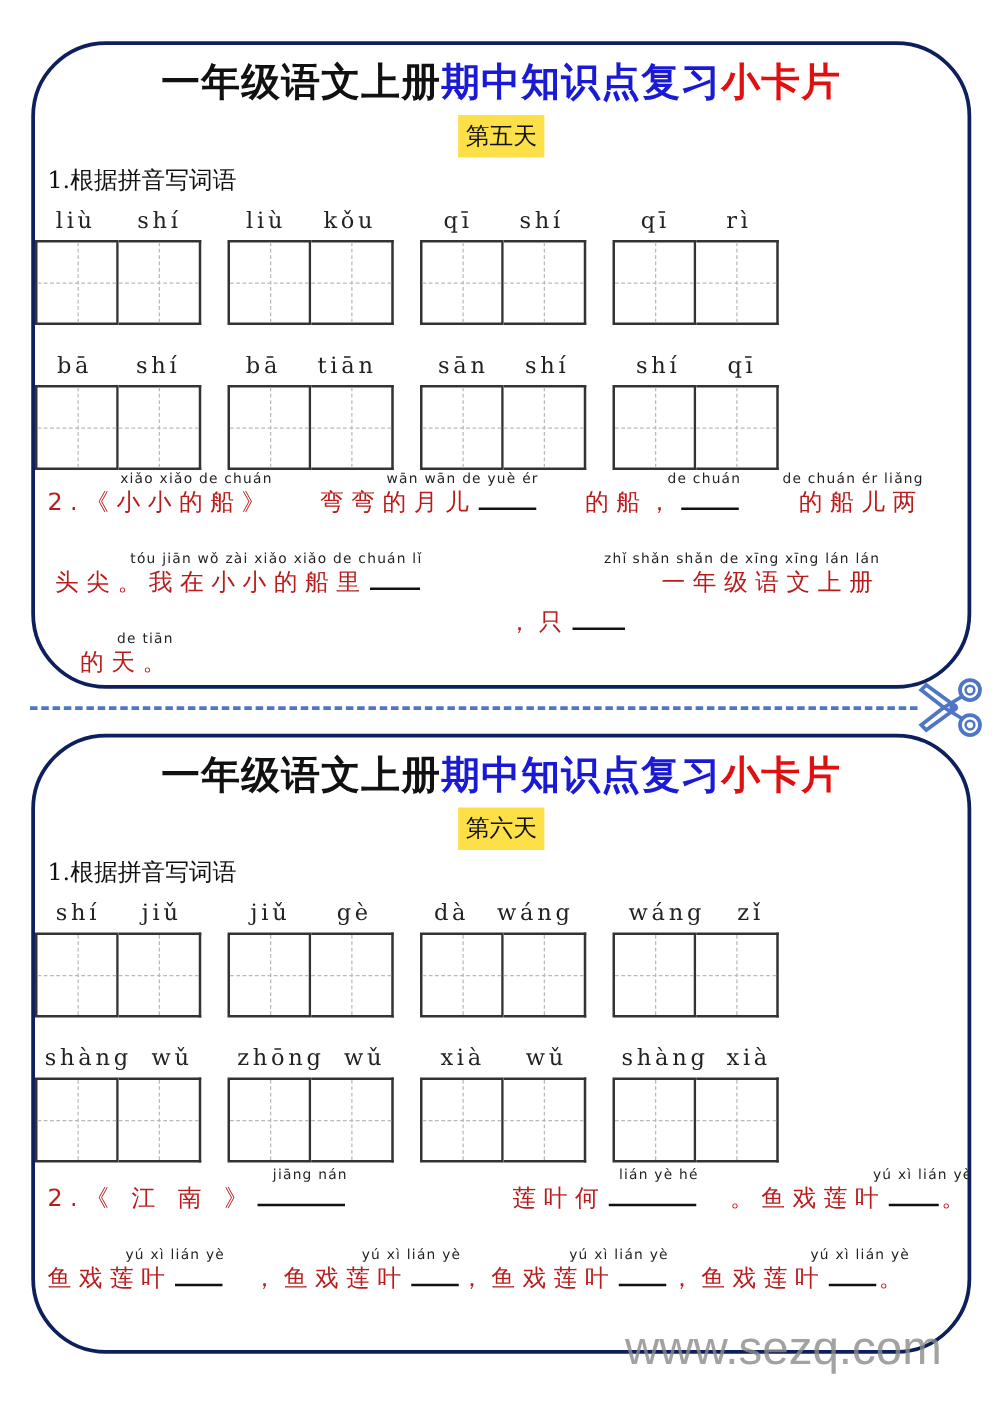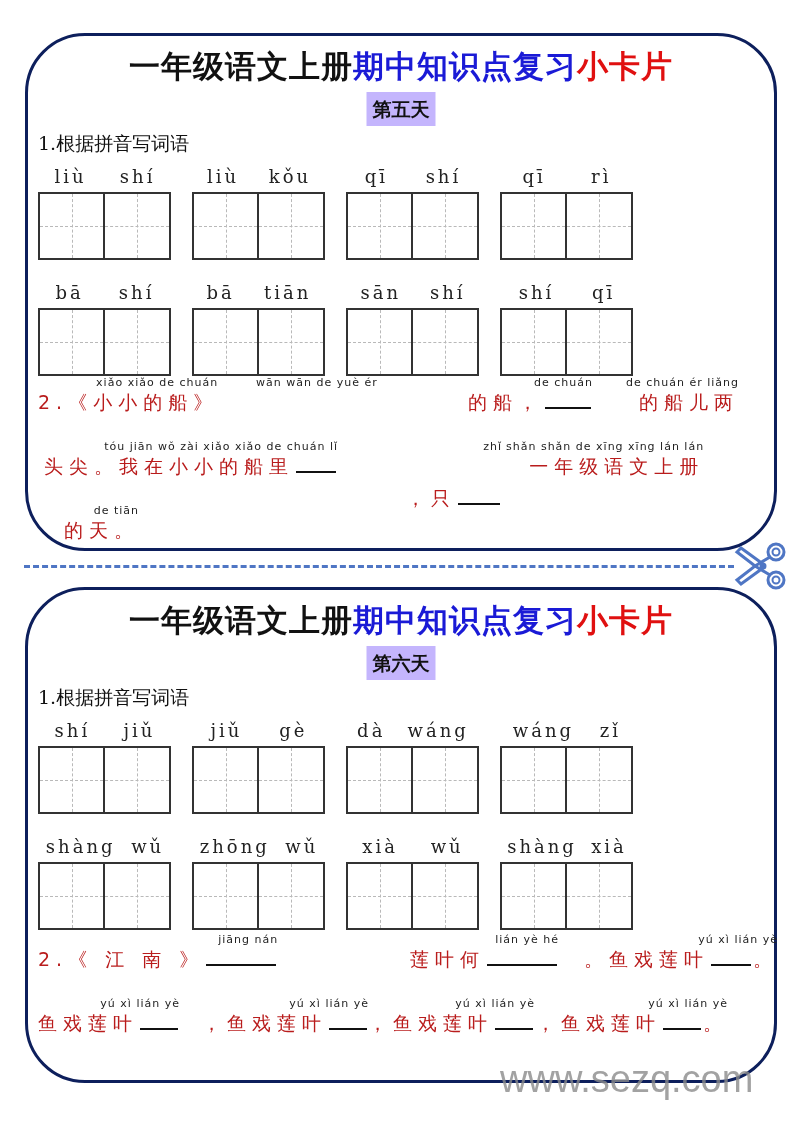"第五天" .day-badge { background: #c4b5fd -> #fde047; font-weight: bold -> normal }
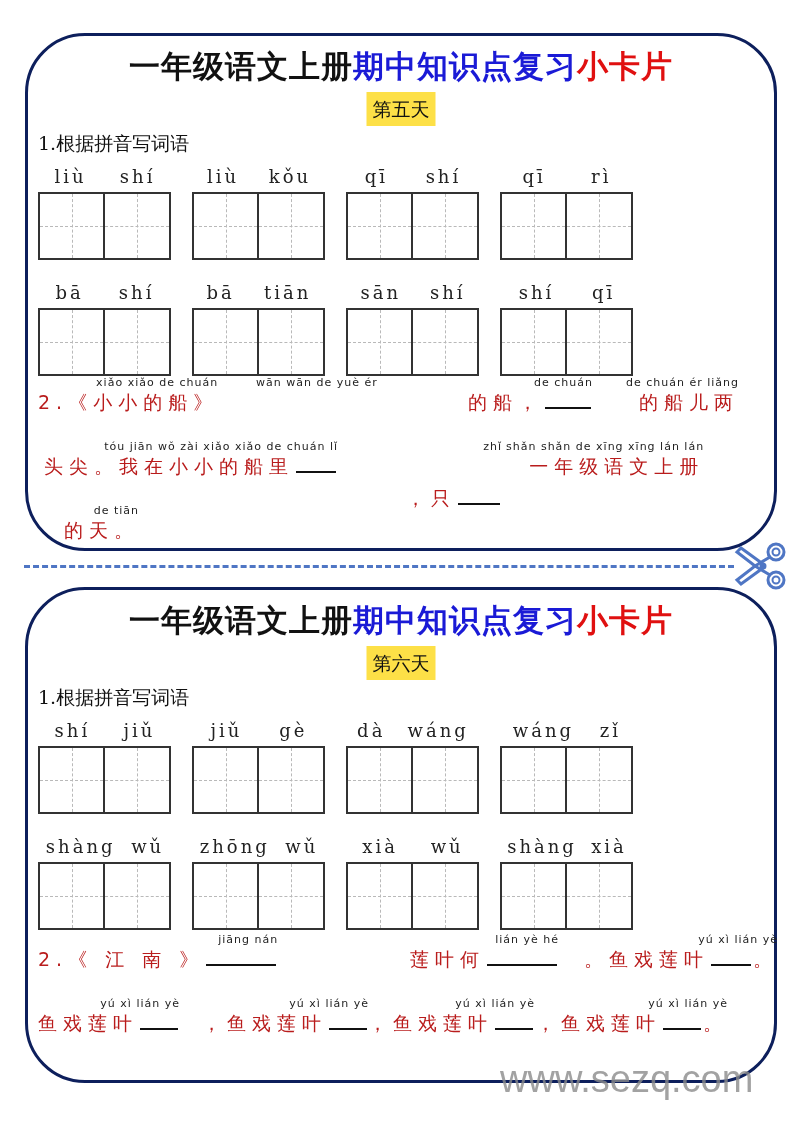"liù" .word-grid { left: 10px -> 0 }
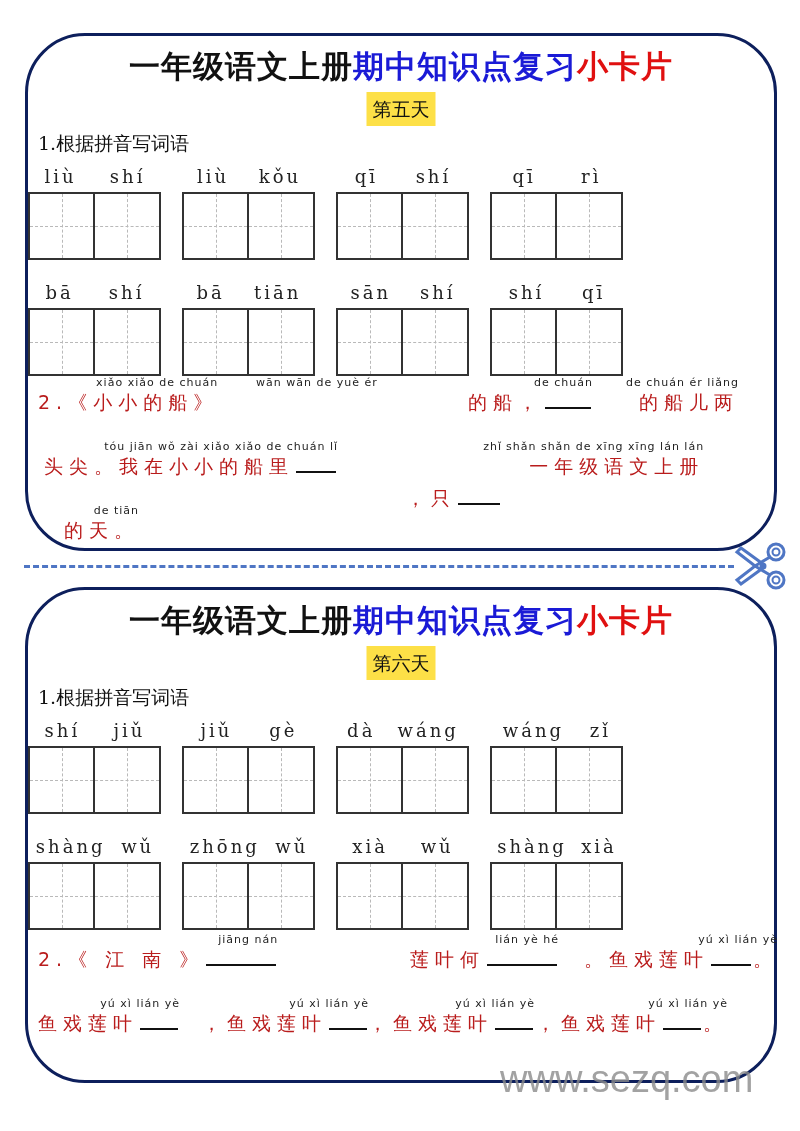"弯弯的月儿" span.txt { html: none -> <span><span>弯弯的月儿</span><span></span></span> }
